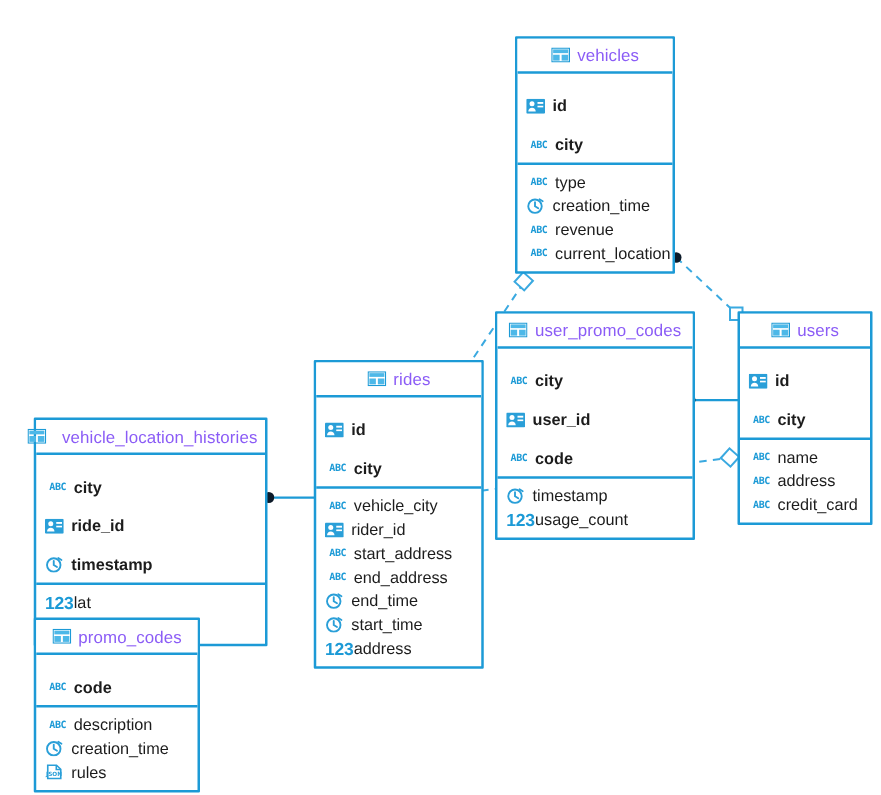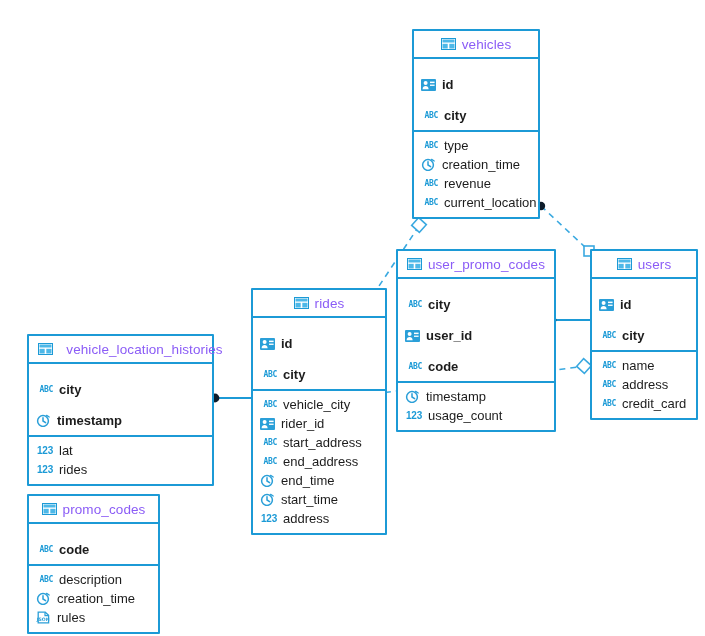"vehicle_location_histories" div.tbl-header { justify-content: center -> flex-end }
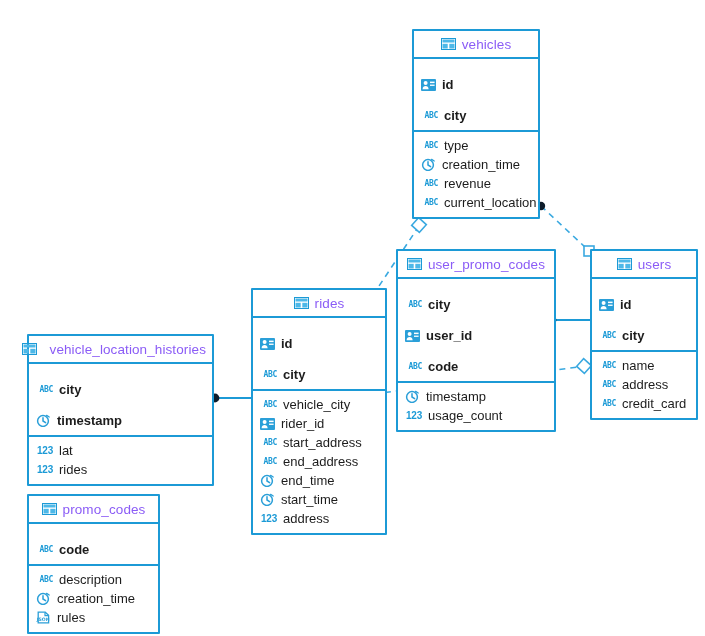"ride_id" div.field { html: none -> <div> <span> <svg> <rect></rect> <circle></circle> <path></path> <rect></rect> <rect></rect> </svg> </span> <span>ride_id</span> </div> }
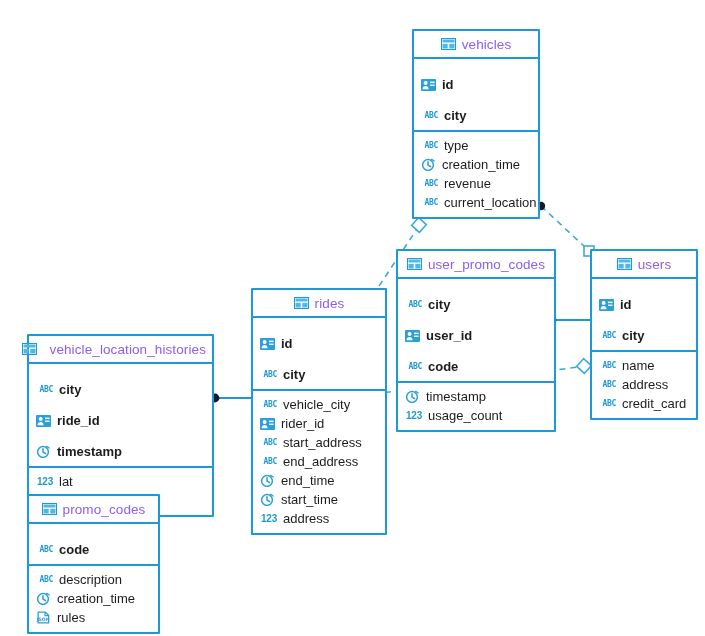"123" .ic-123 { font-size: 10px -> 14px; text-align: right -> center }
